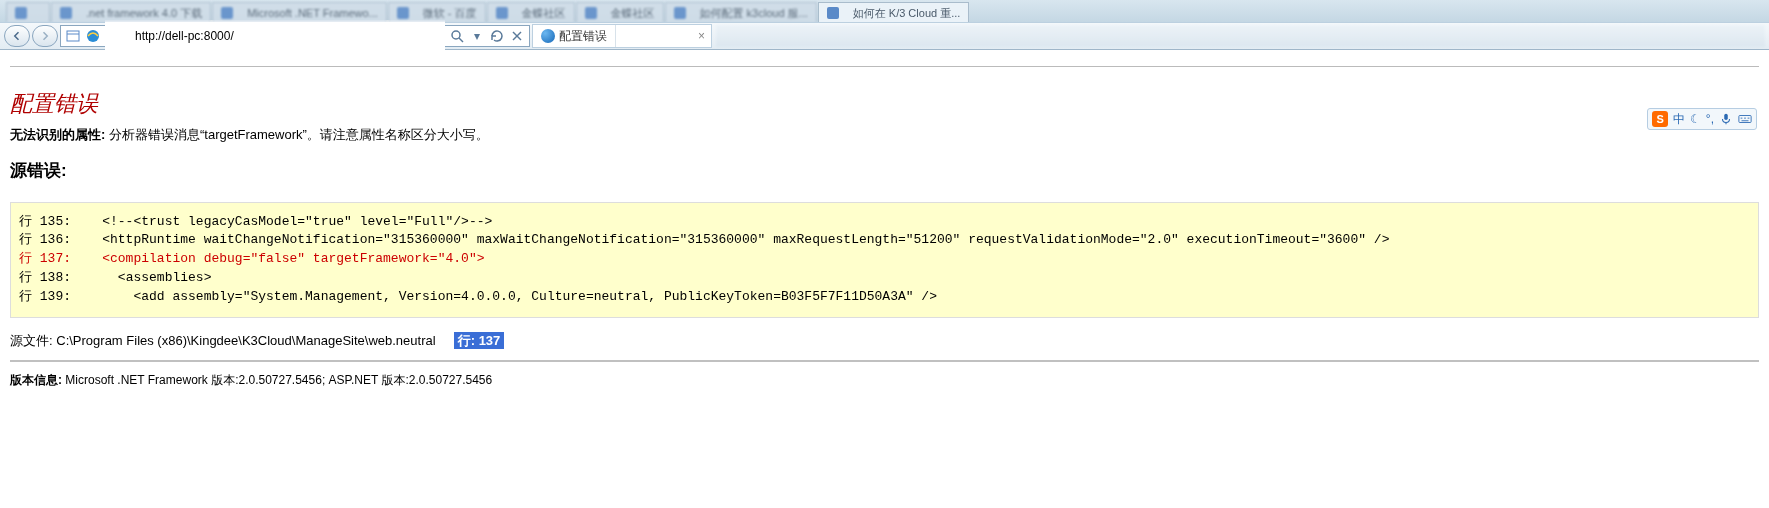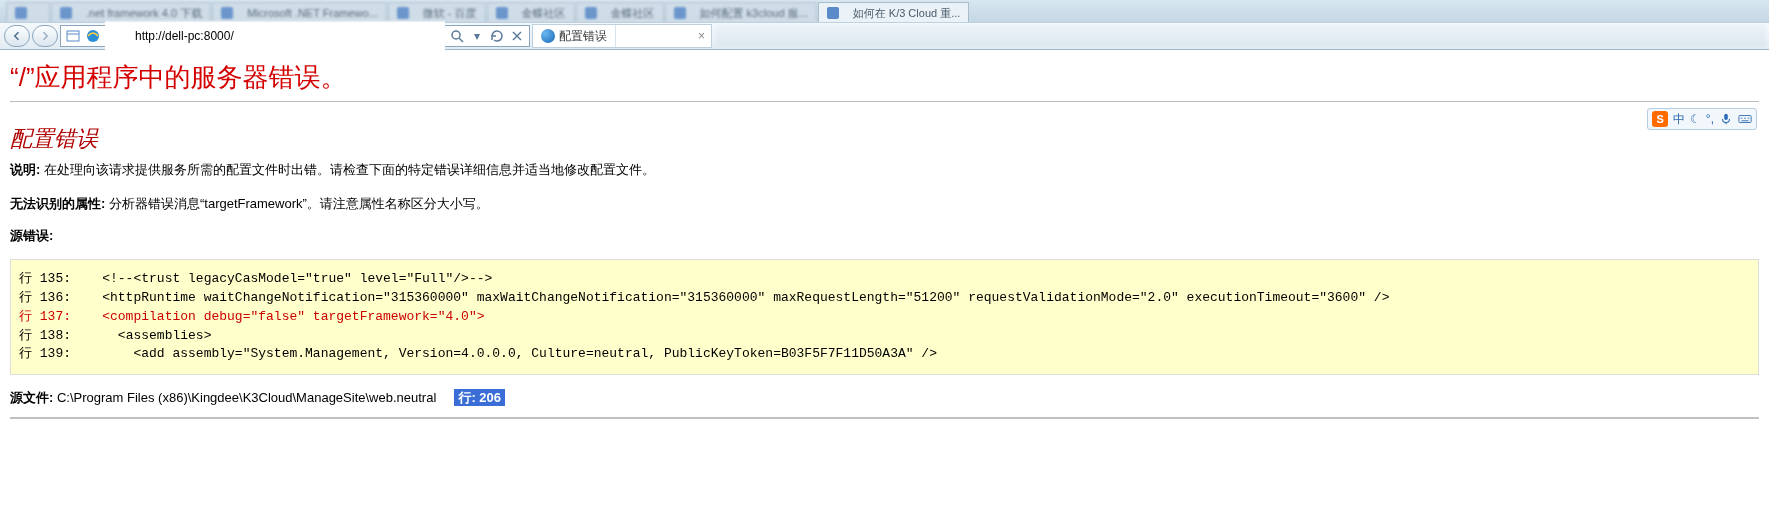"“/”应用程序中的服务器错误。" h1.app-err { html: <h1>“/”应用程序中的服务器错误。</h1> -> none }
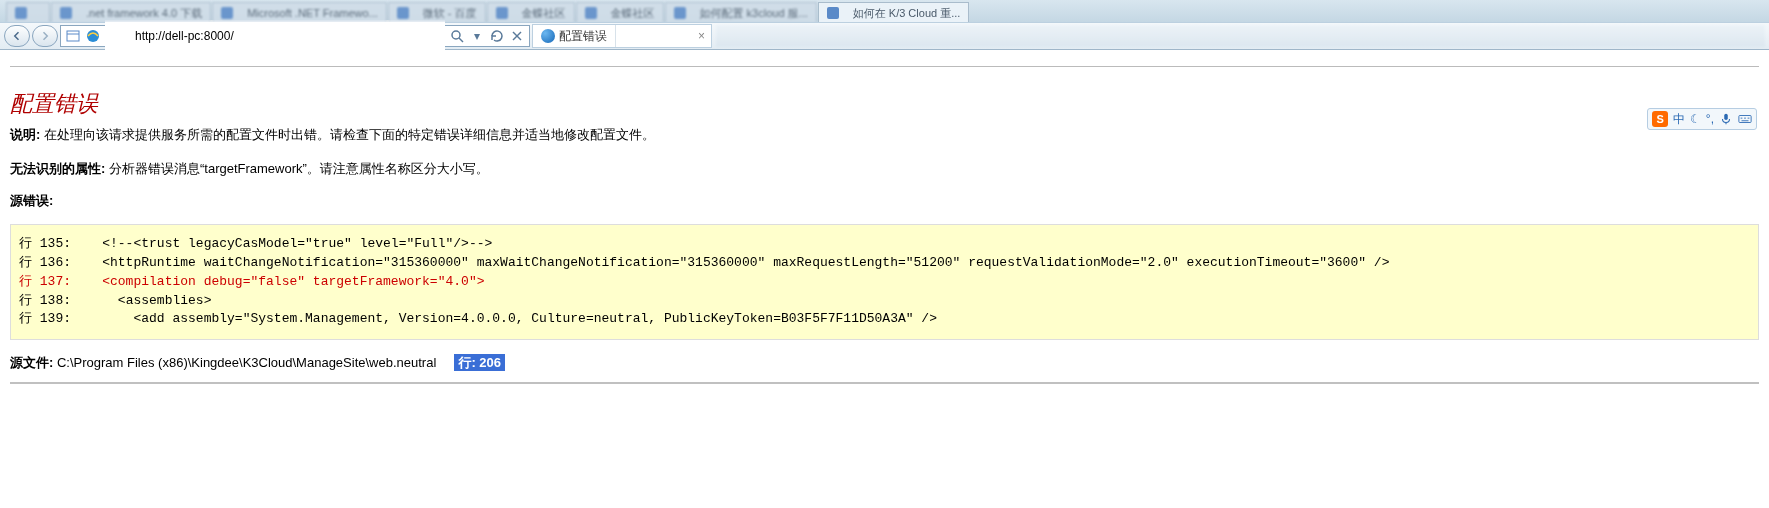"说明:" p.para { html: <p> <b>说明:</b><span> 在处理向该请求提供服务所需的配置文件时出错。请检查下面的特定错误详细信息并适当地修改配置文件。</span> </p> -> none }
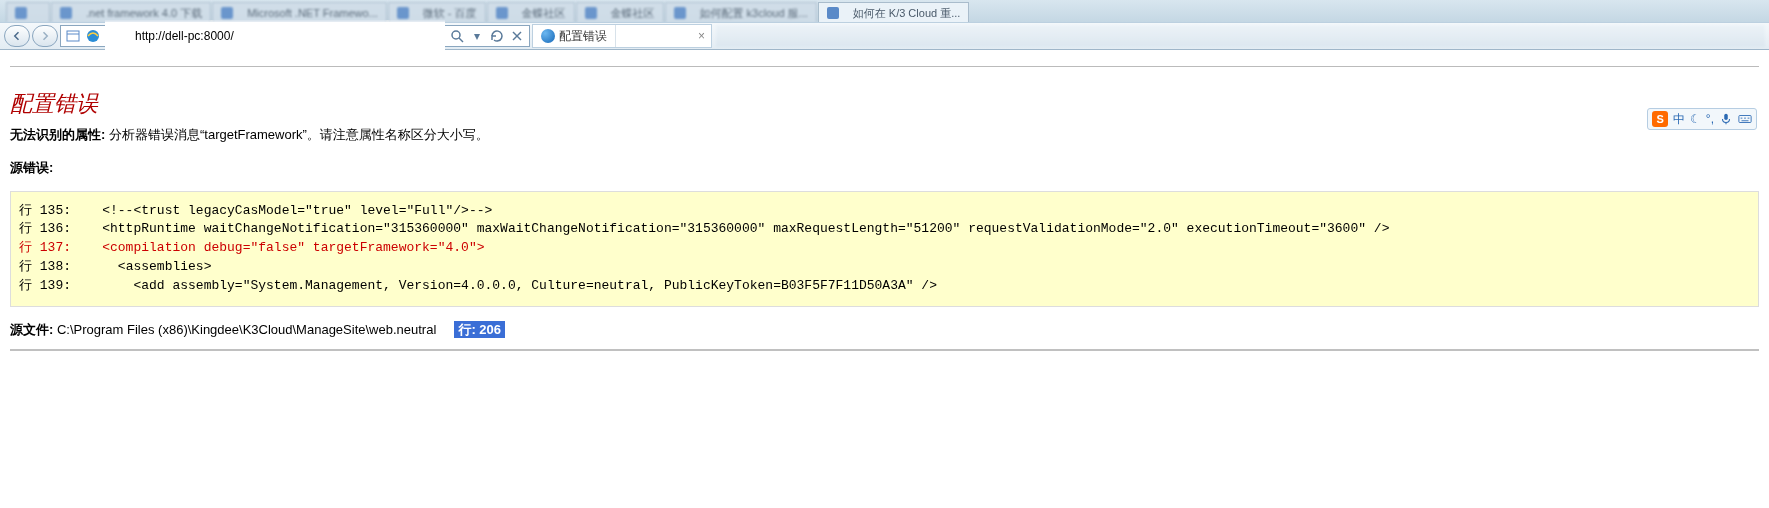"源错误:" .src-err-label { font-size: 13px -> 17px; margin-bottom: 14px -> 20px }
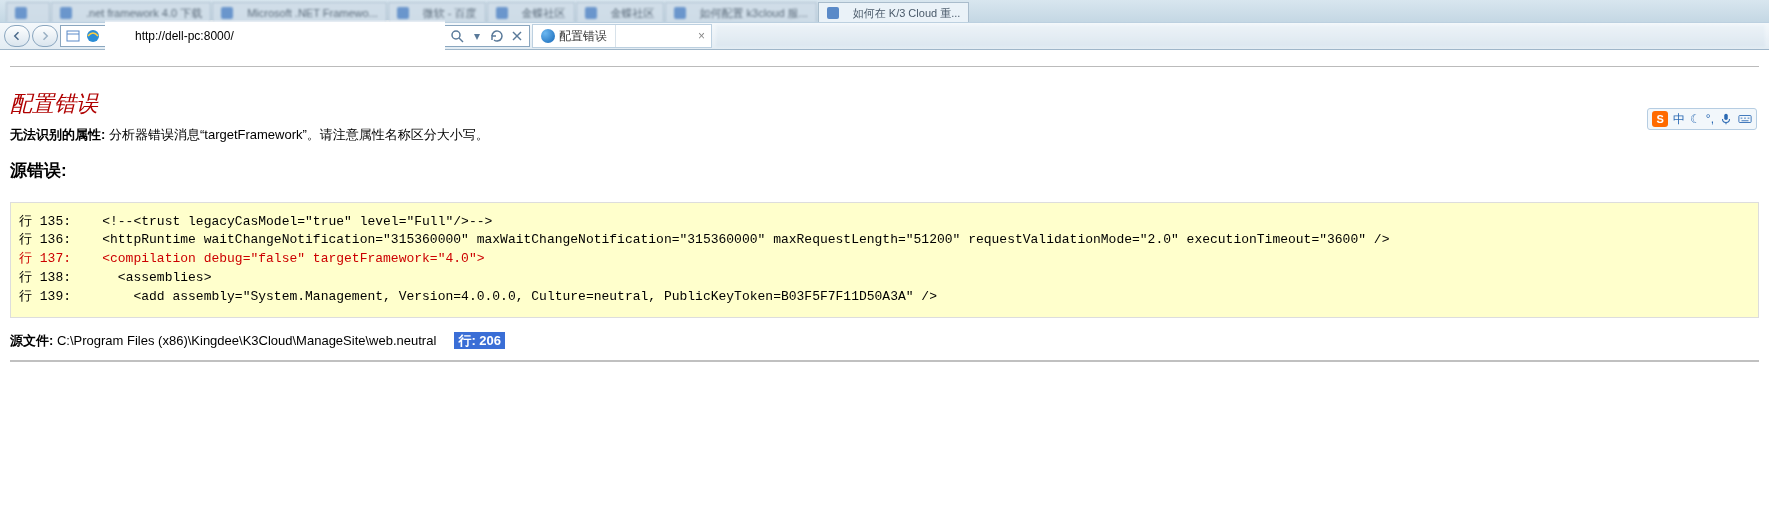"源文件:" .src-file-line b { font-weight: bold -> normal }
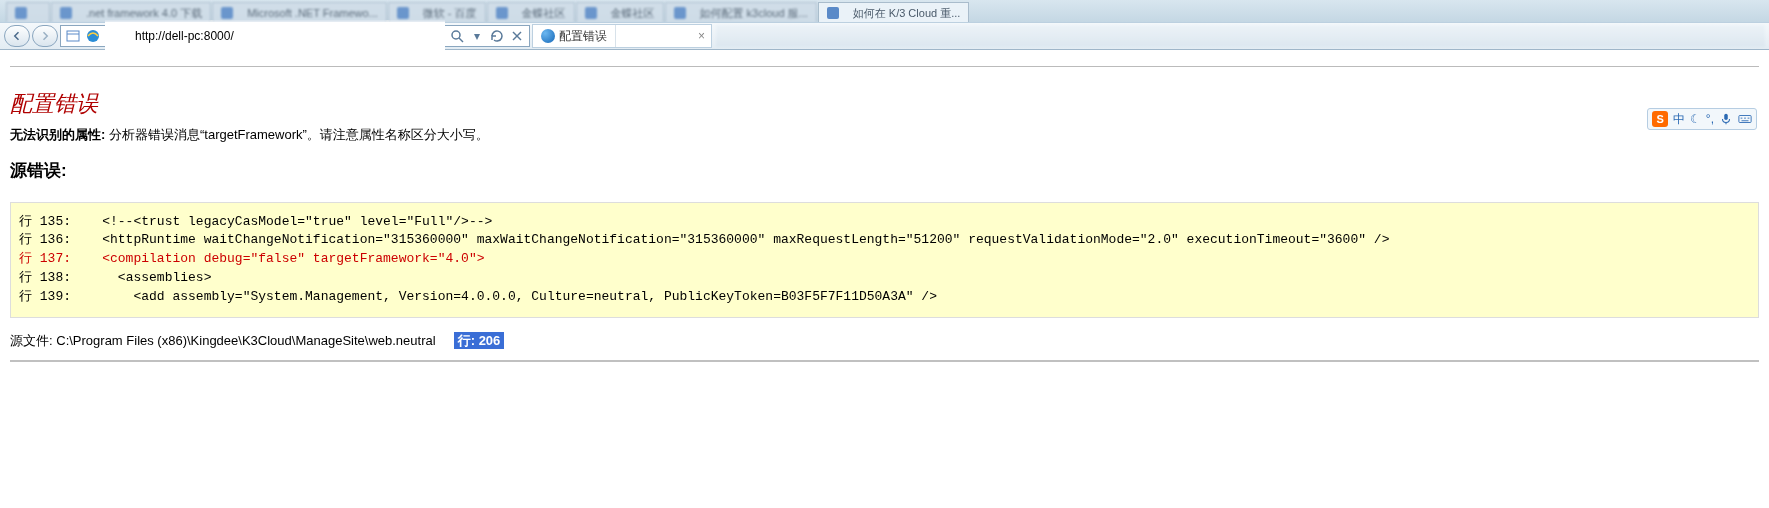"206" span { text: 206 -> 137 }
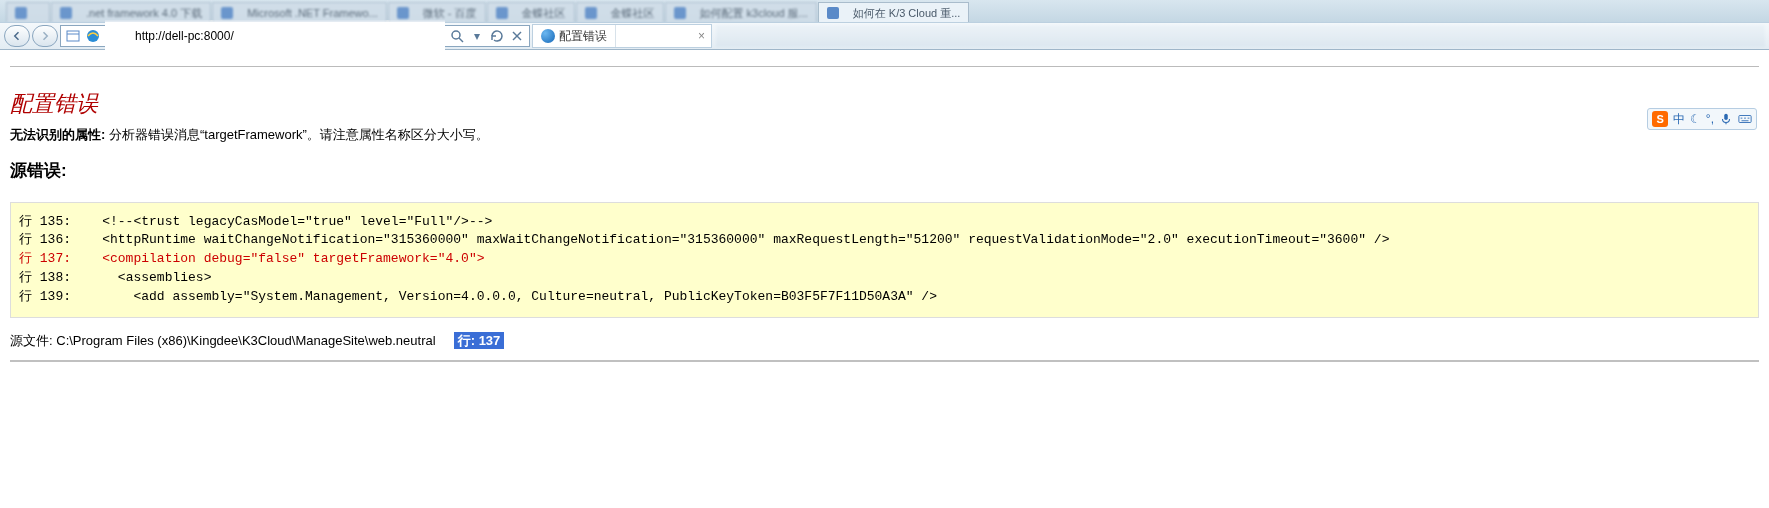"版本信息: Microsoft .NET Framework" p.ver { html: none -> <p> <b>版本信息:</b><span> Microsoft .NET Framework 版本:2.0.50727.5456; ASP.NET 版本:2.0.50727.5456</span> </p> }
